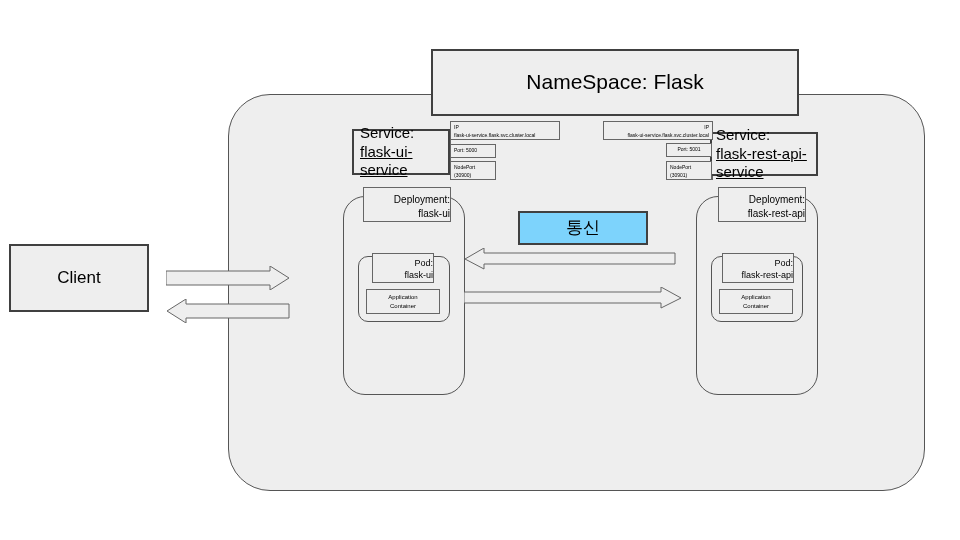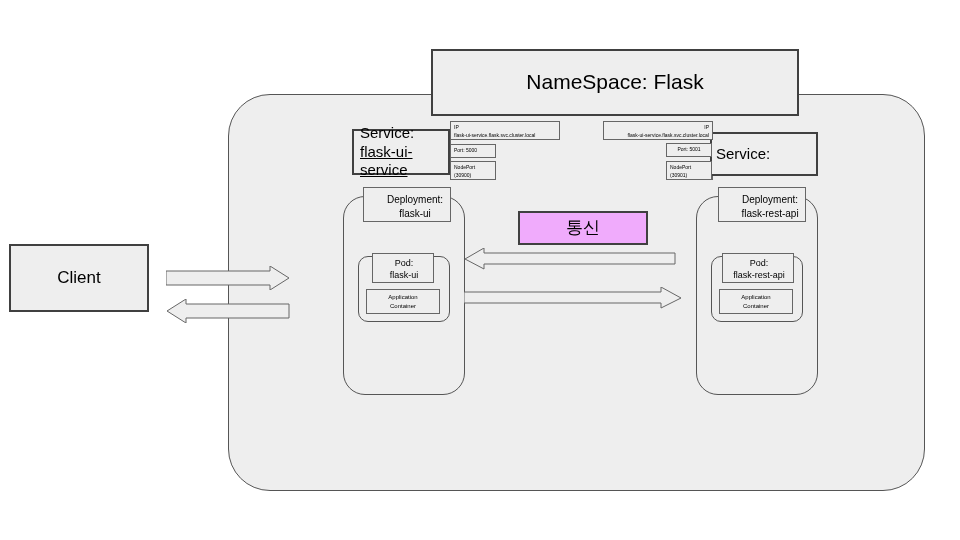"flask-rest-api-service" span.l2 { html: none -> <span>flask-rest-api-service</span> }
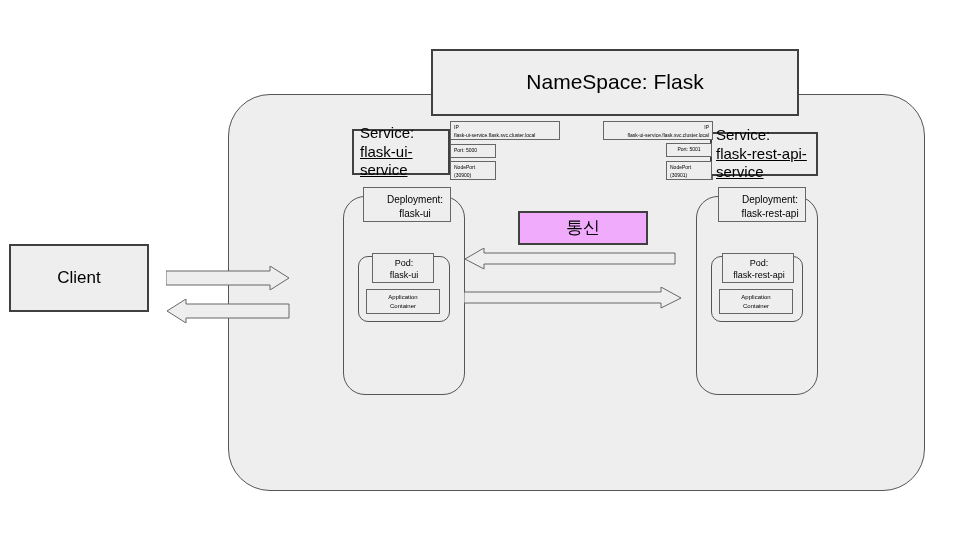"Deployment:" .deploy-label { text-align: center -> right }
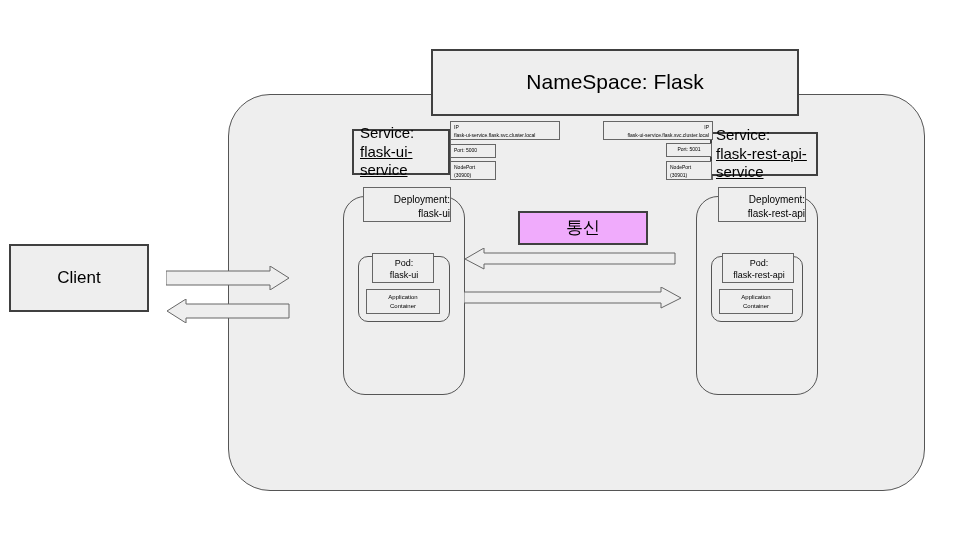"통신" #comm-label { background: #f0abfc -> #7dd3fc }
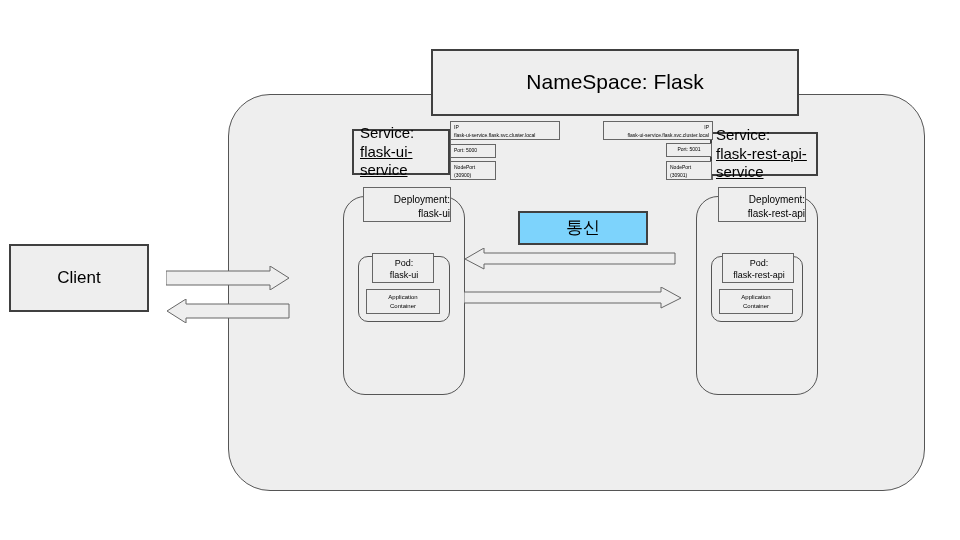"Pod:" .pod-label { text-align: center -> right }
